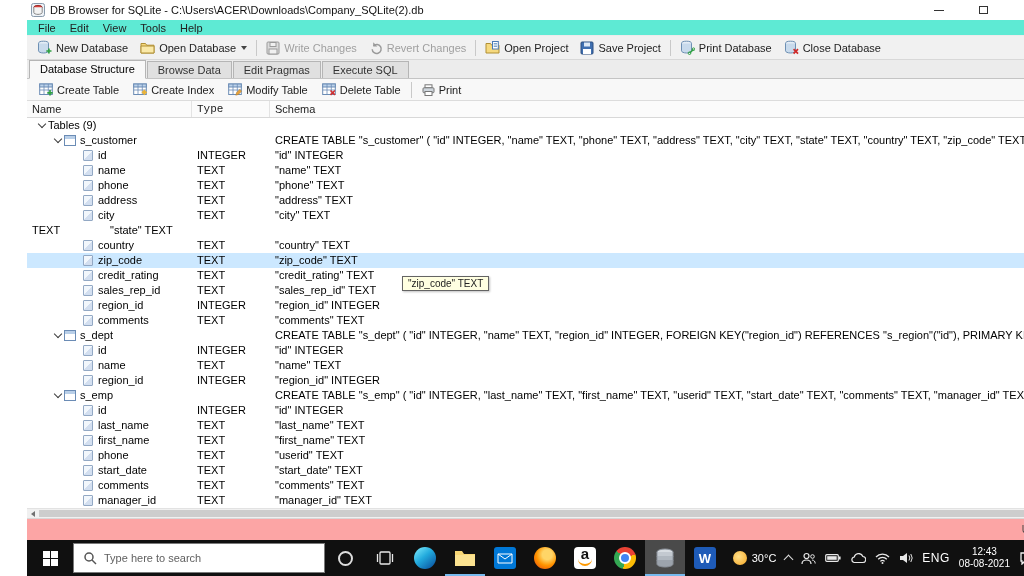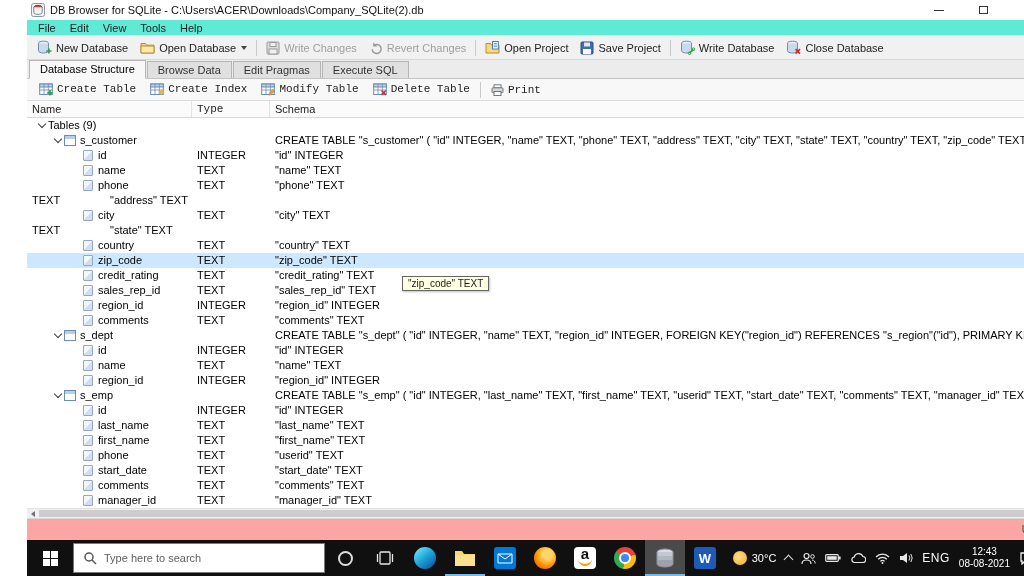"Write Database" span { text: Write -> Print }
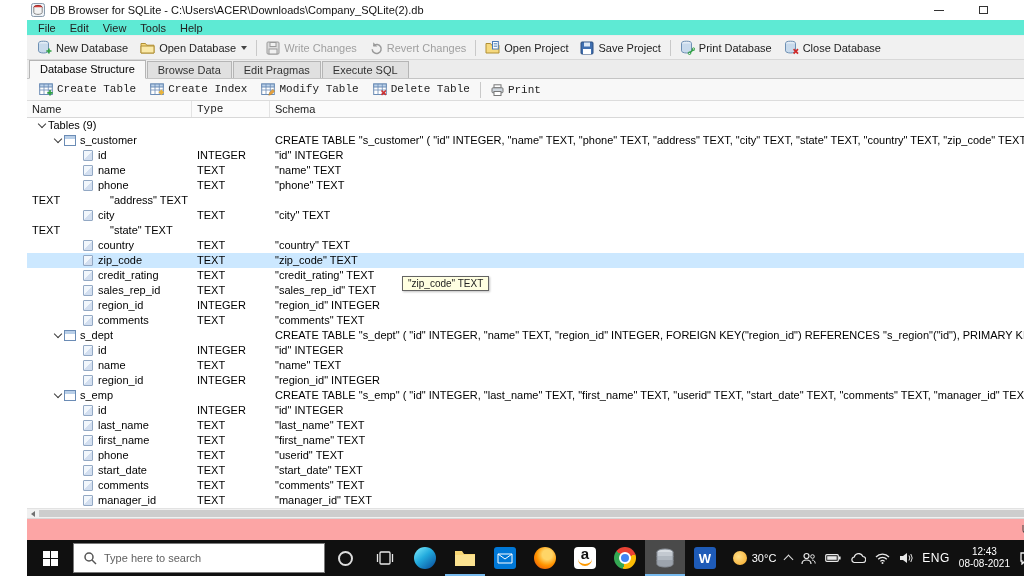"Create Table" .st-btn { align-items: flex-start -> flex-end; font-family: Liberation Mono, monospace -> none }
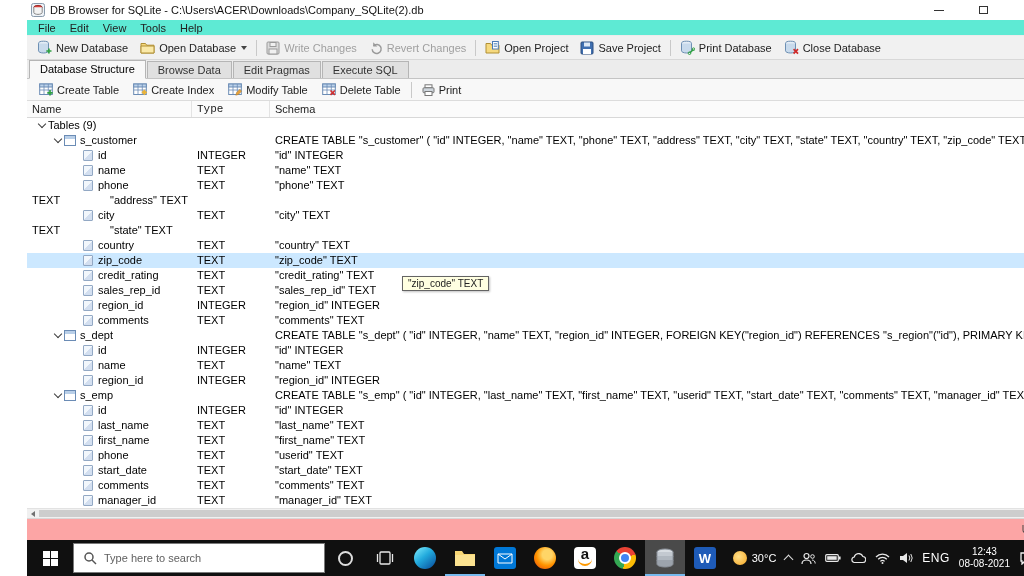"address" div.c-name { html: none -> <div> <span></span> <span>address</span> </div> }
